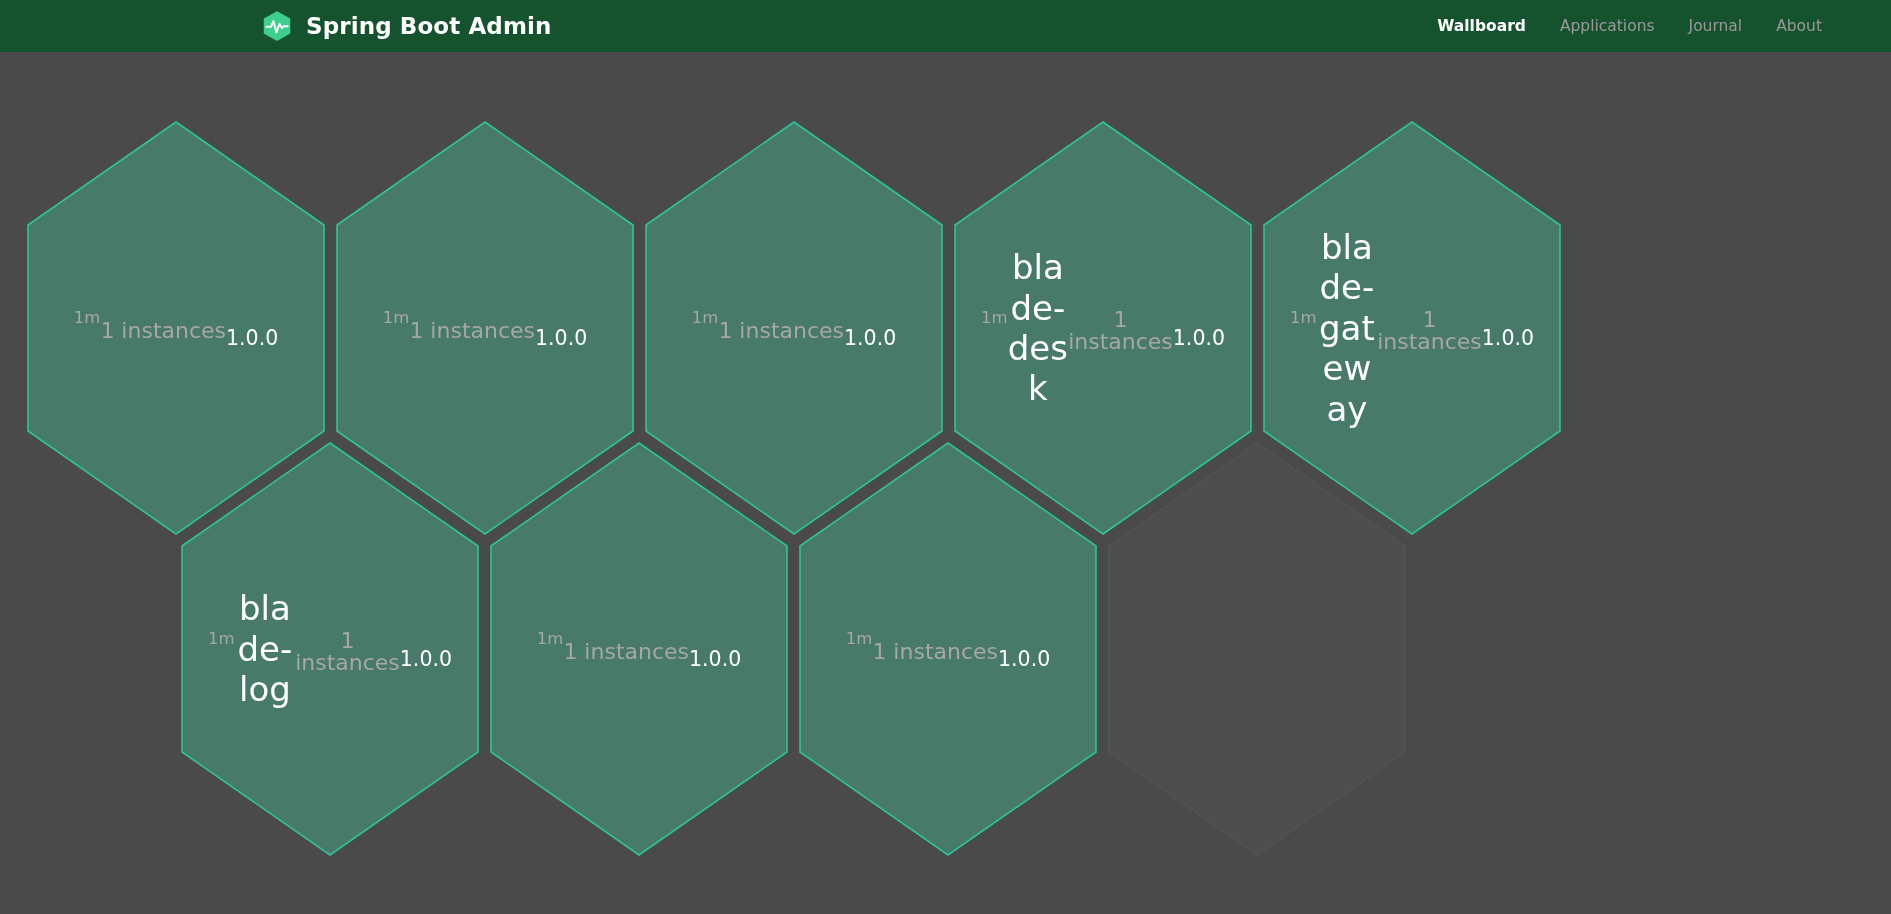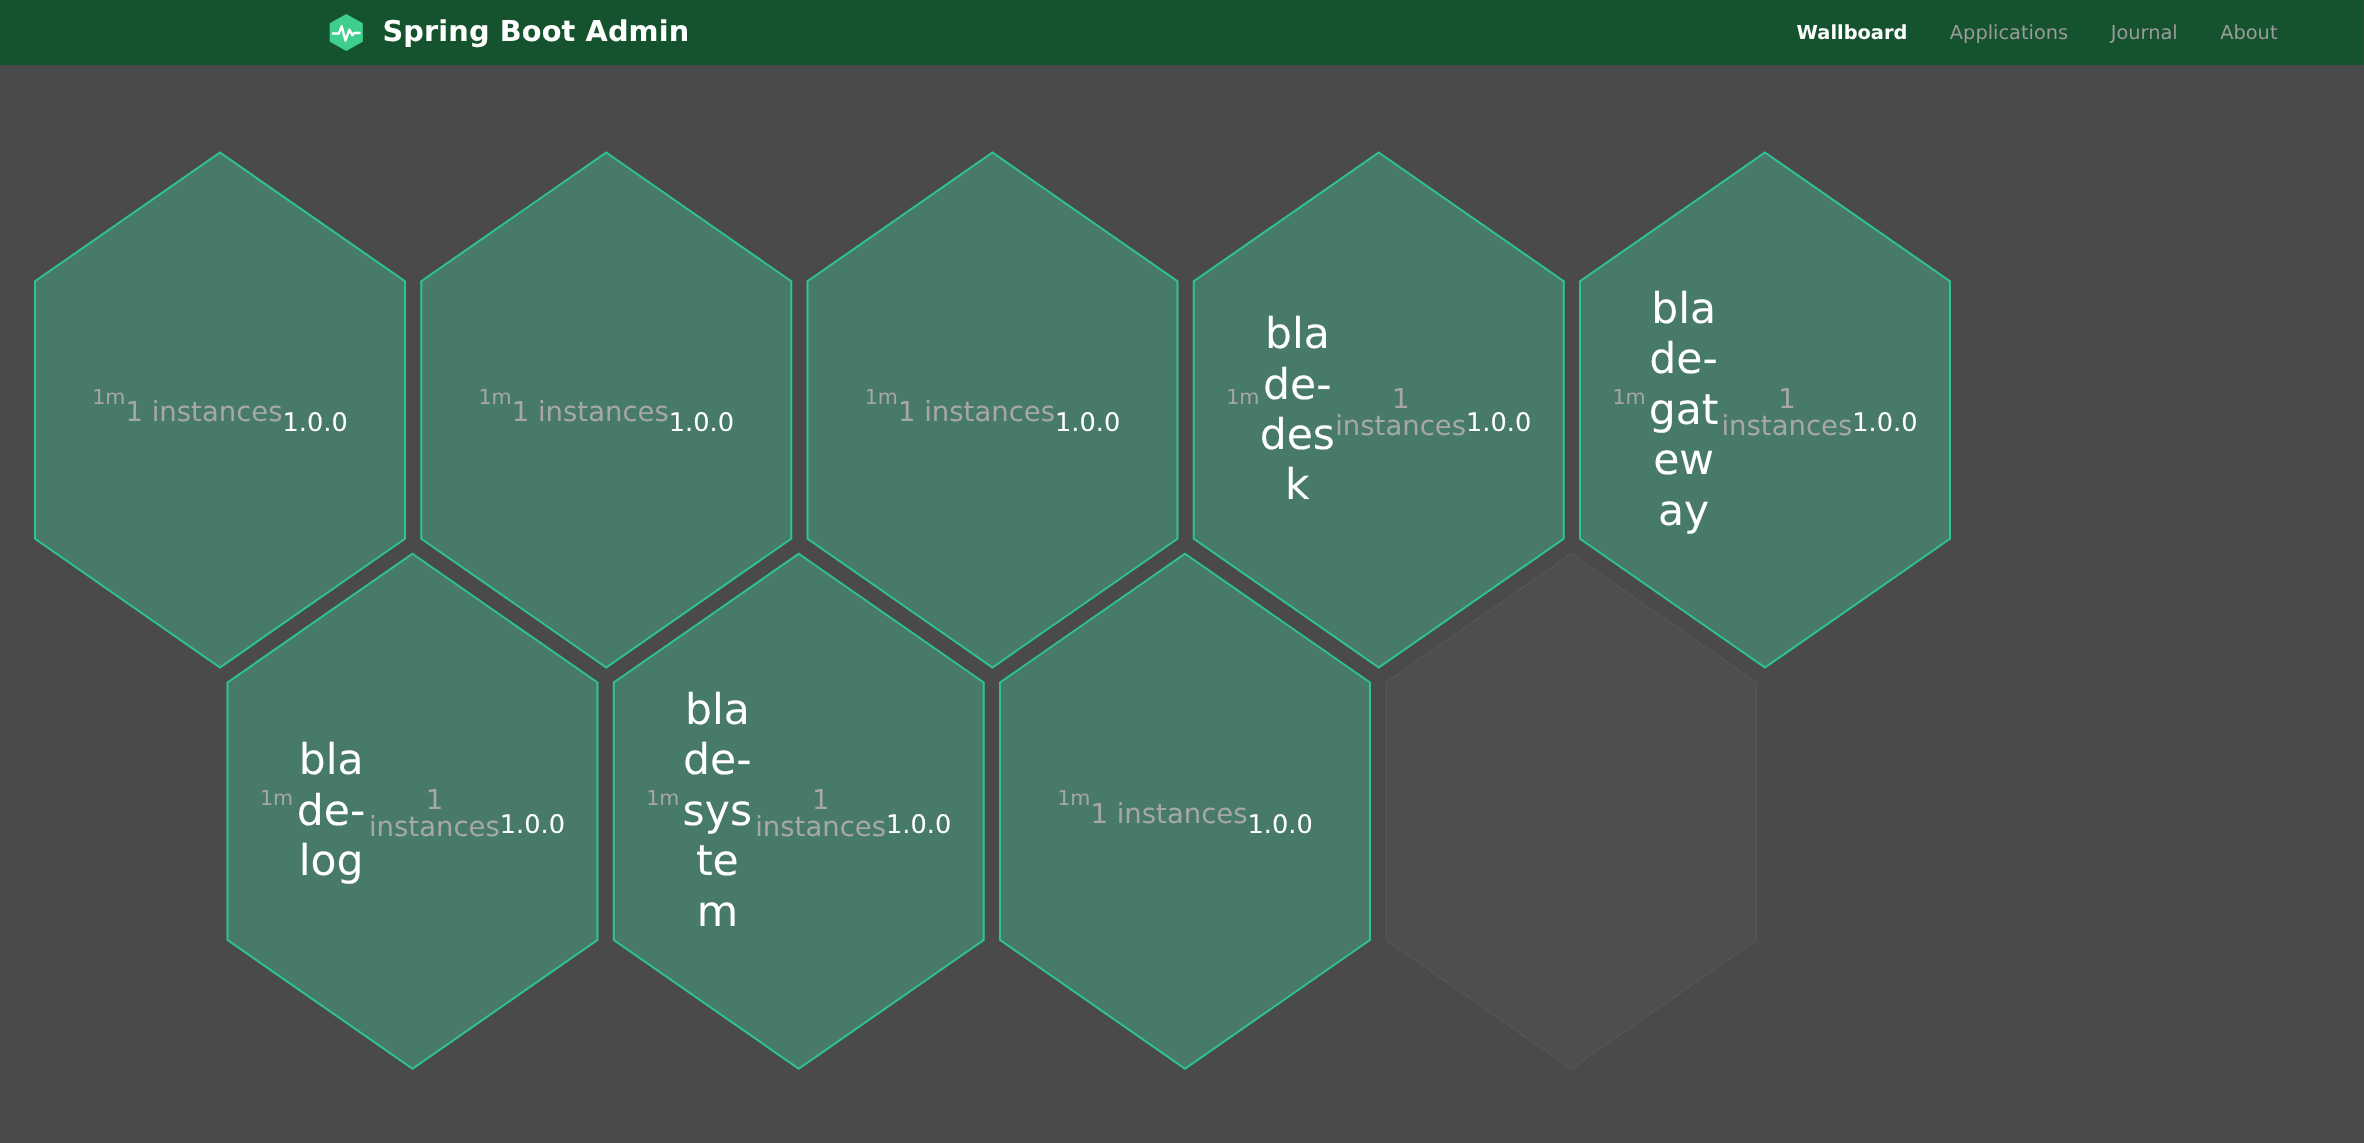"blade-system" div.hex-name { html: <div>blade-system</div> -> none }
